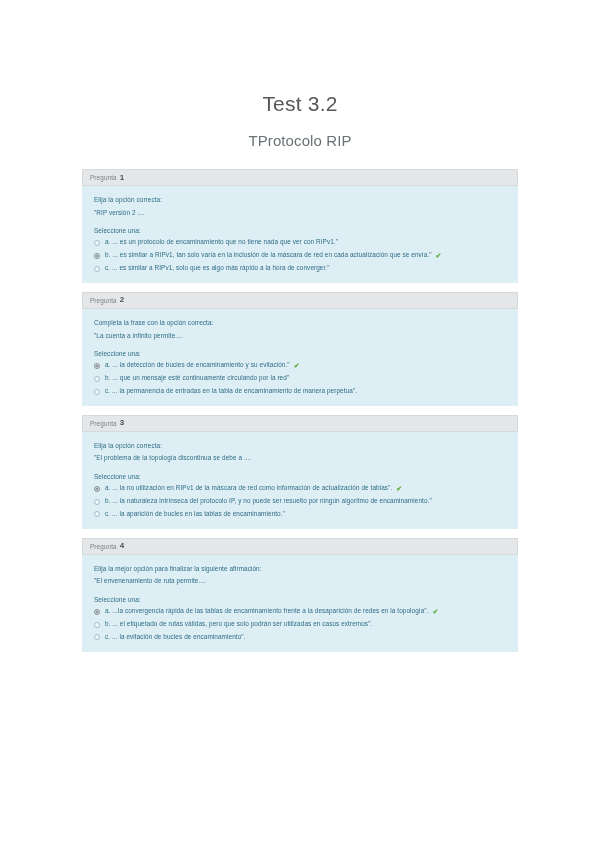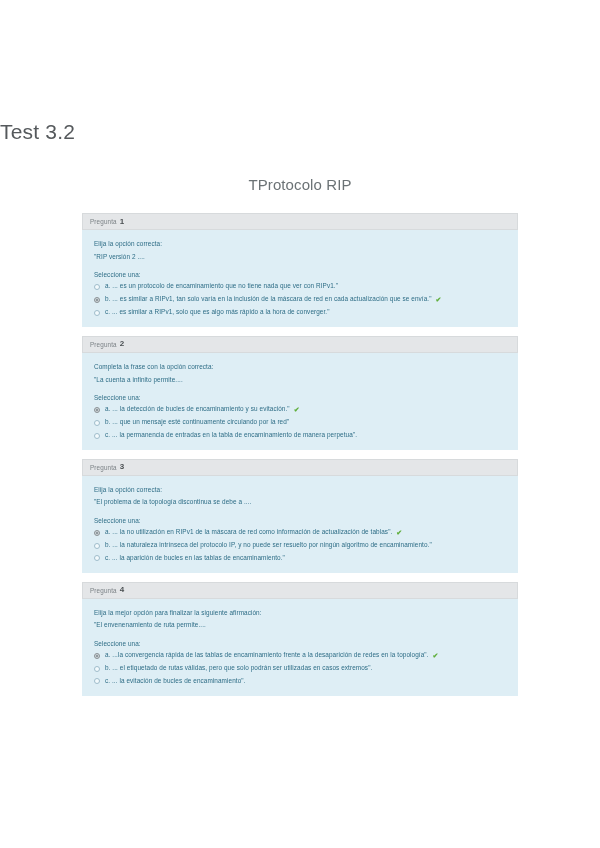"Test 3.2" .doc-title { padding-top: 120px -> 92px; text-align: left -> center }
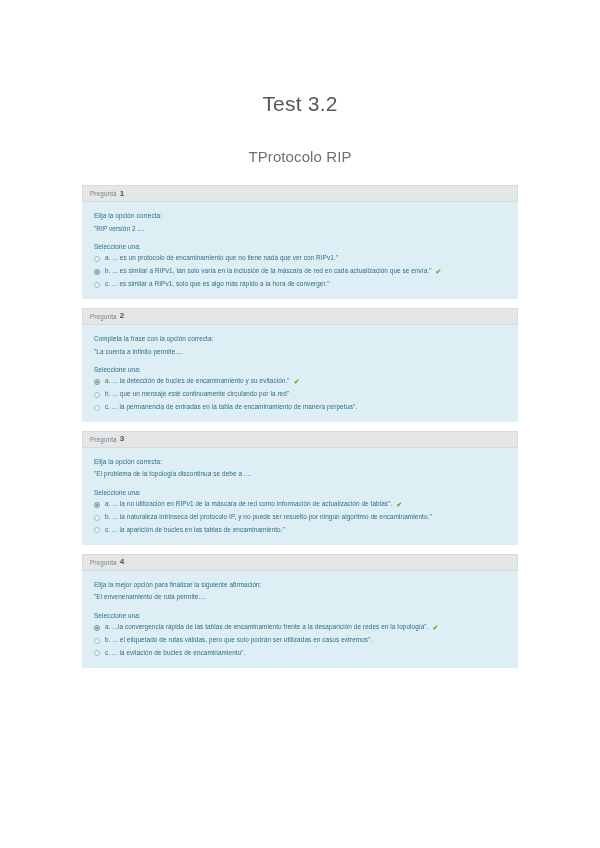"TProtocolo RIP" .doc-subtitle { margin: 16px -> 0 }
